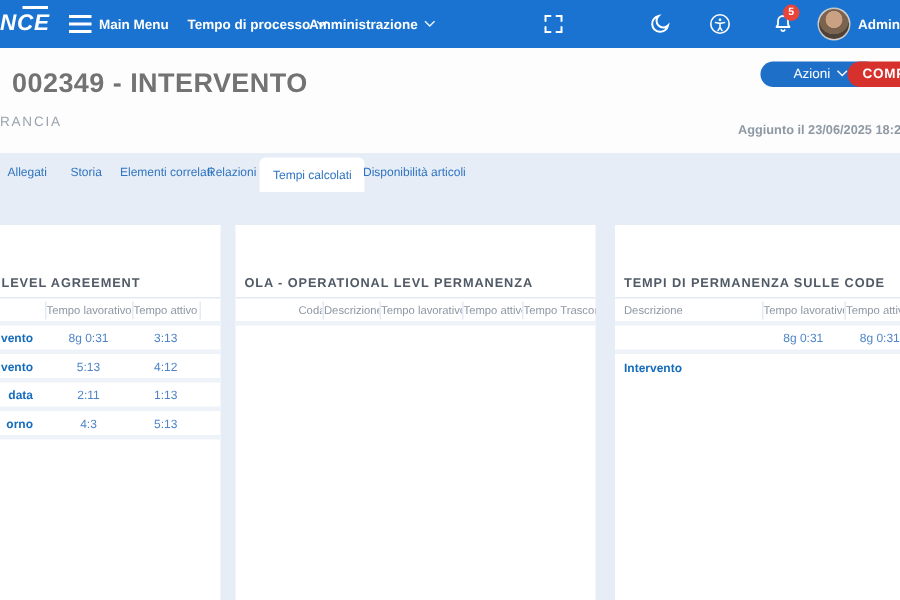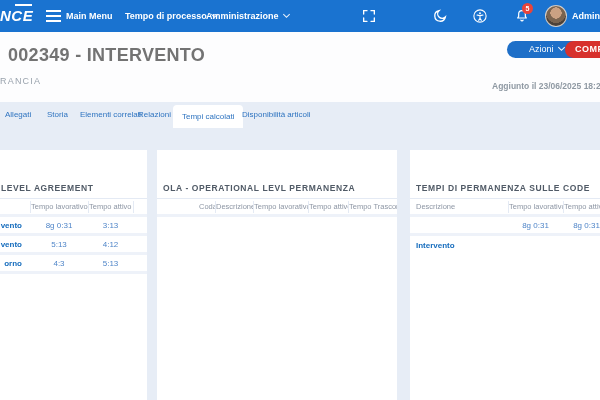"data" div.trow { html: none -> <div> <span>data</span> <span>2:11</span> <span>1:13</span> <span></span> </div> }
